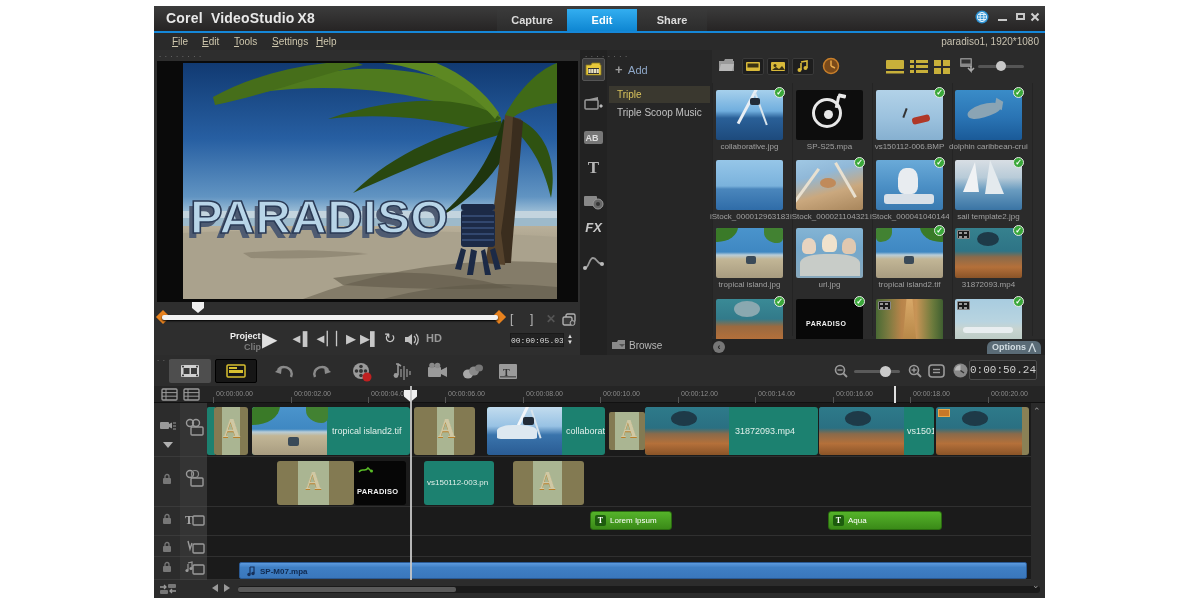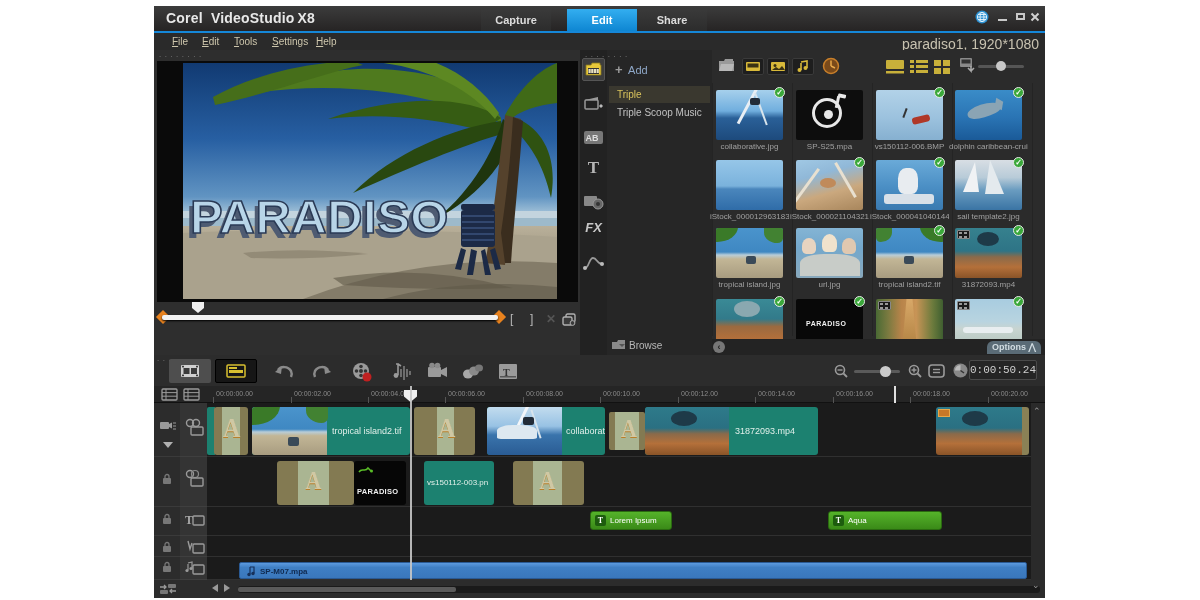"Capture" div.tab { left: 327px -> 343px }
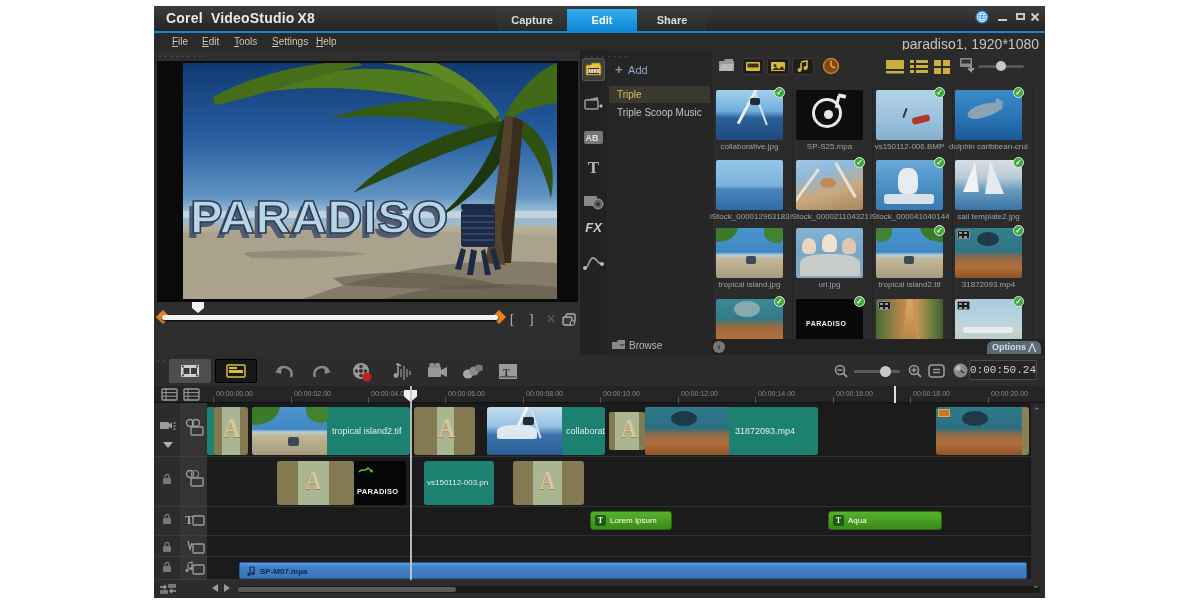"paradiso1, 1920*1080" #projname { font-size: 14px -> 10px }
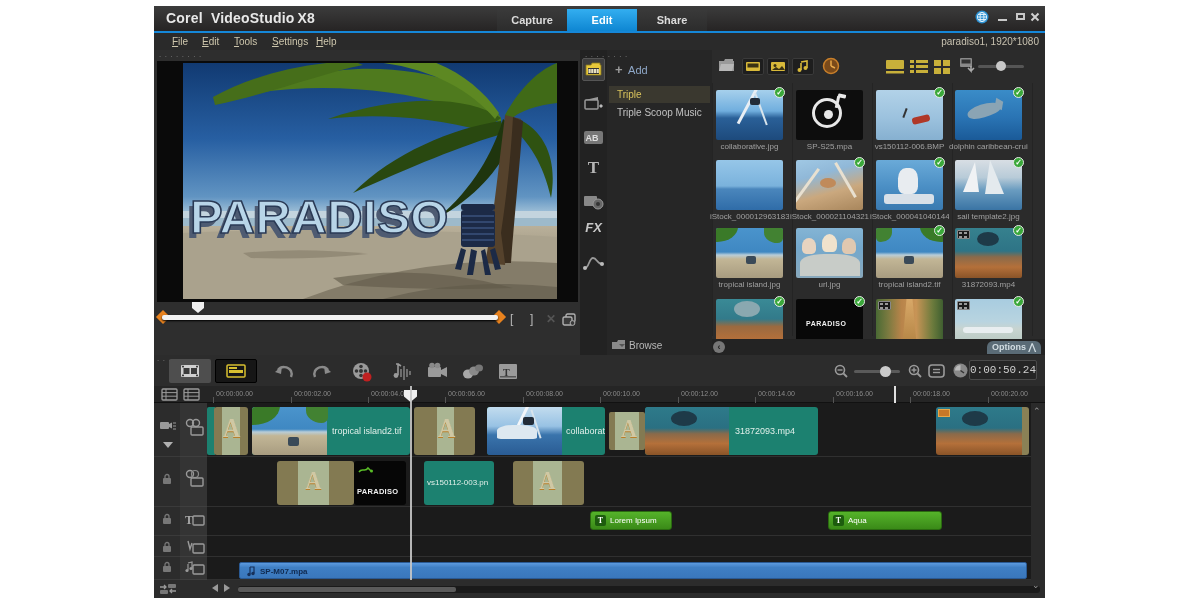"Project" div { html: none -> <div> <span>Project</span> <span>Clip</span> <span>▶</span> <span>◄▌</span> <span>◄▏</span> <span>▏▶</span> <span>▶▌</span> <span>↻</span> <svg> <path></path> <path></path> </svg> <span>HD</span> <div>00:00:05.03</div> <span>▲<br>▼</span> </div> }
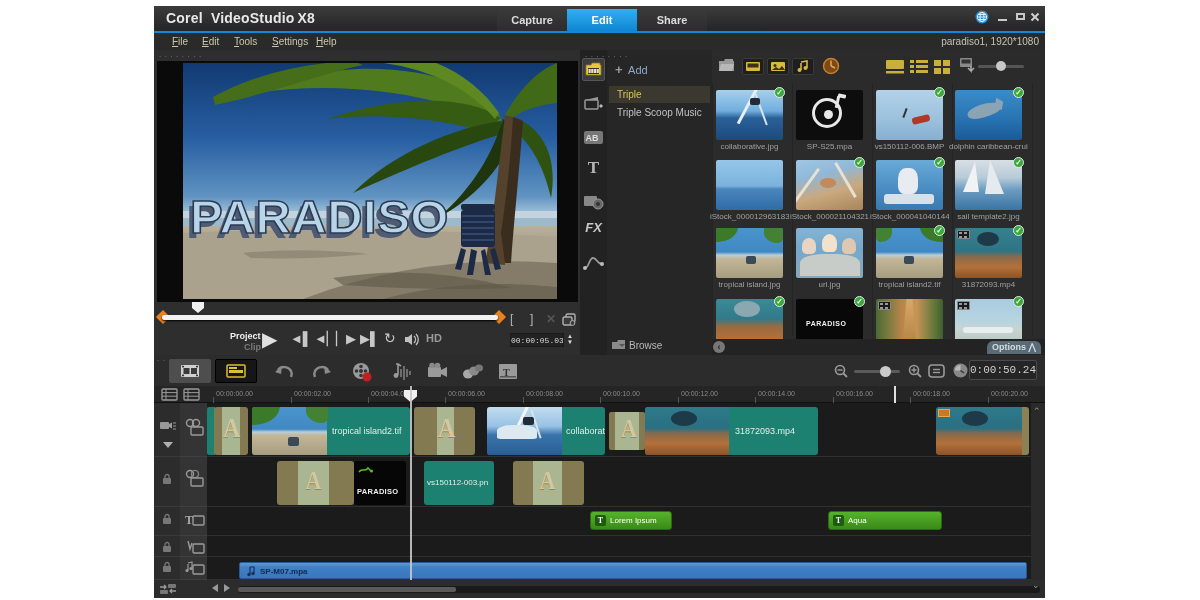"vs1501" div.clip { html: none -> <div> <div> <i></i> </div> <span>vs1501</span> </div> }
